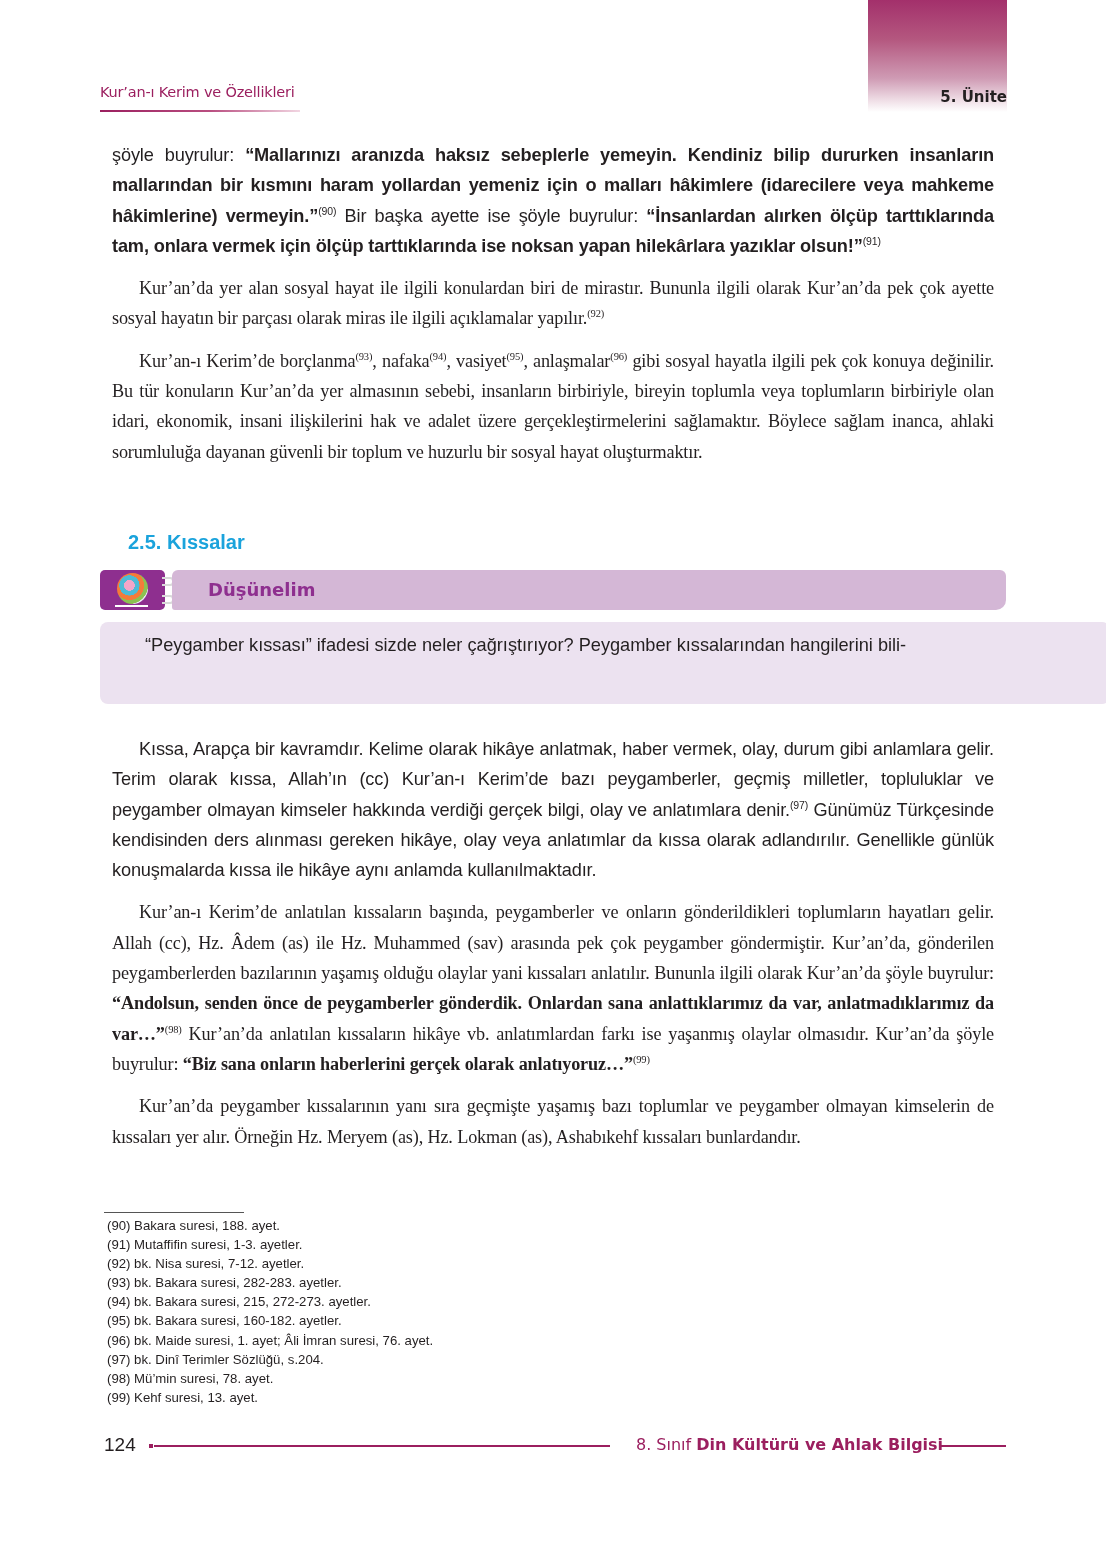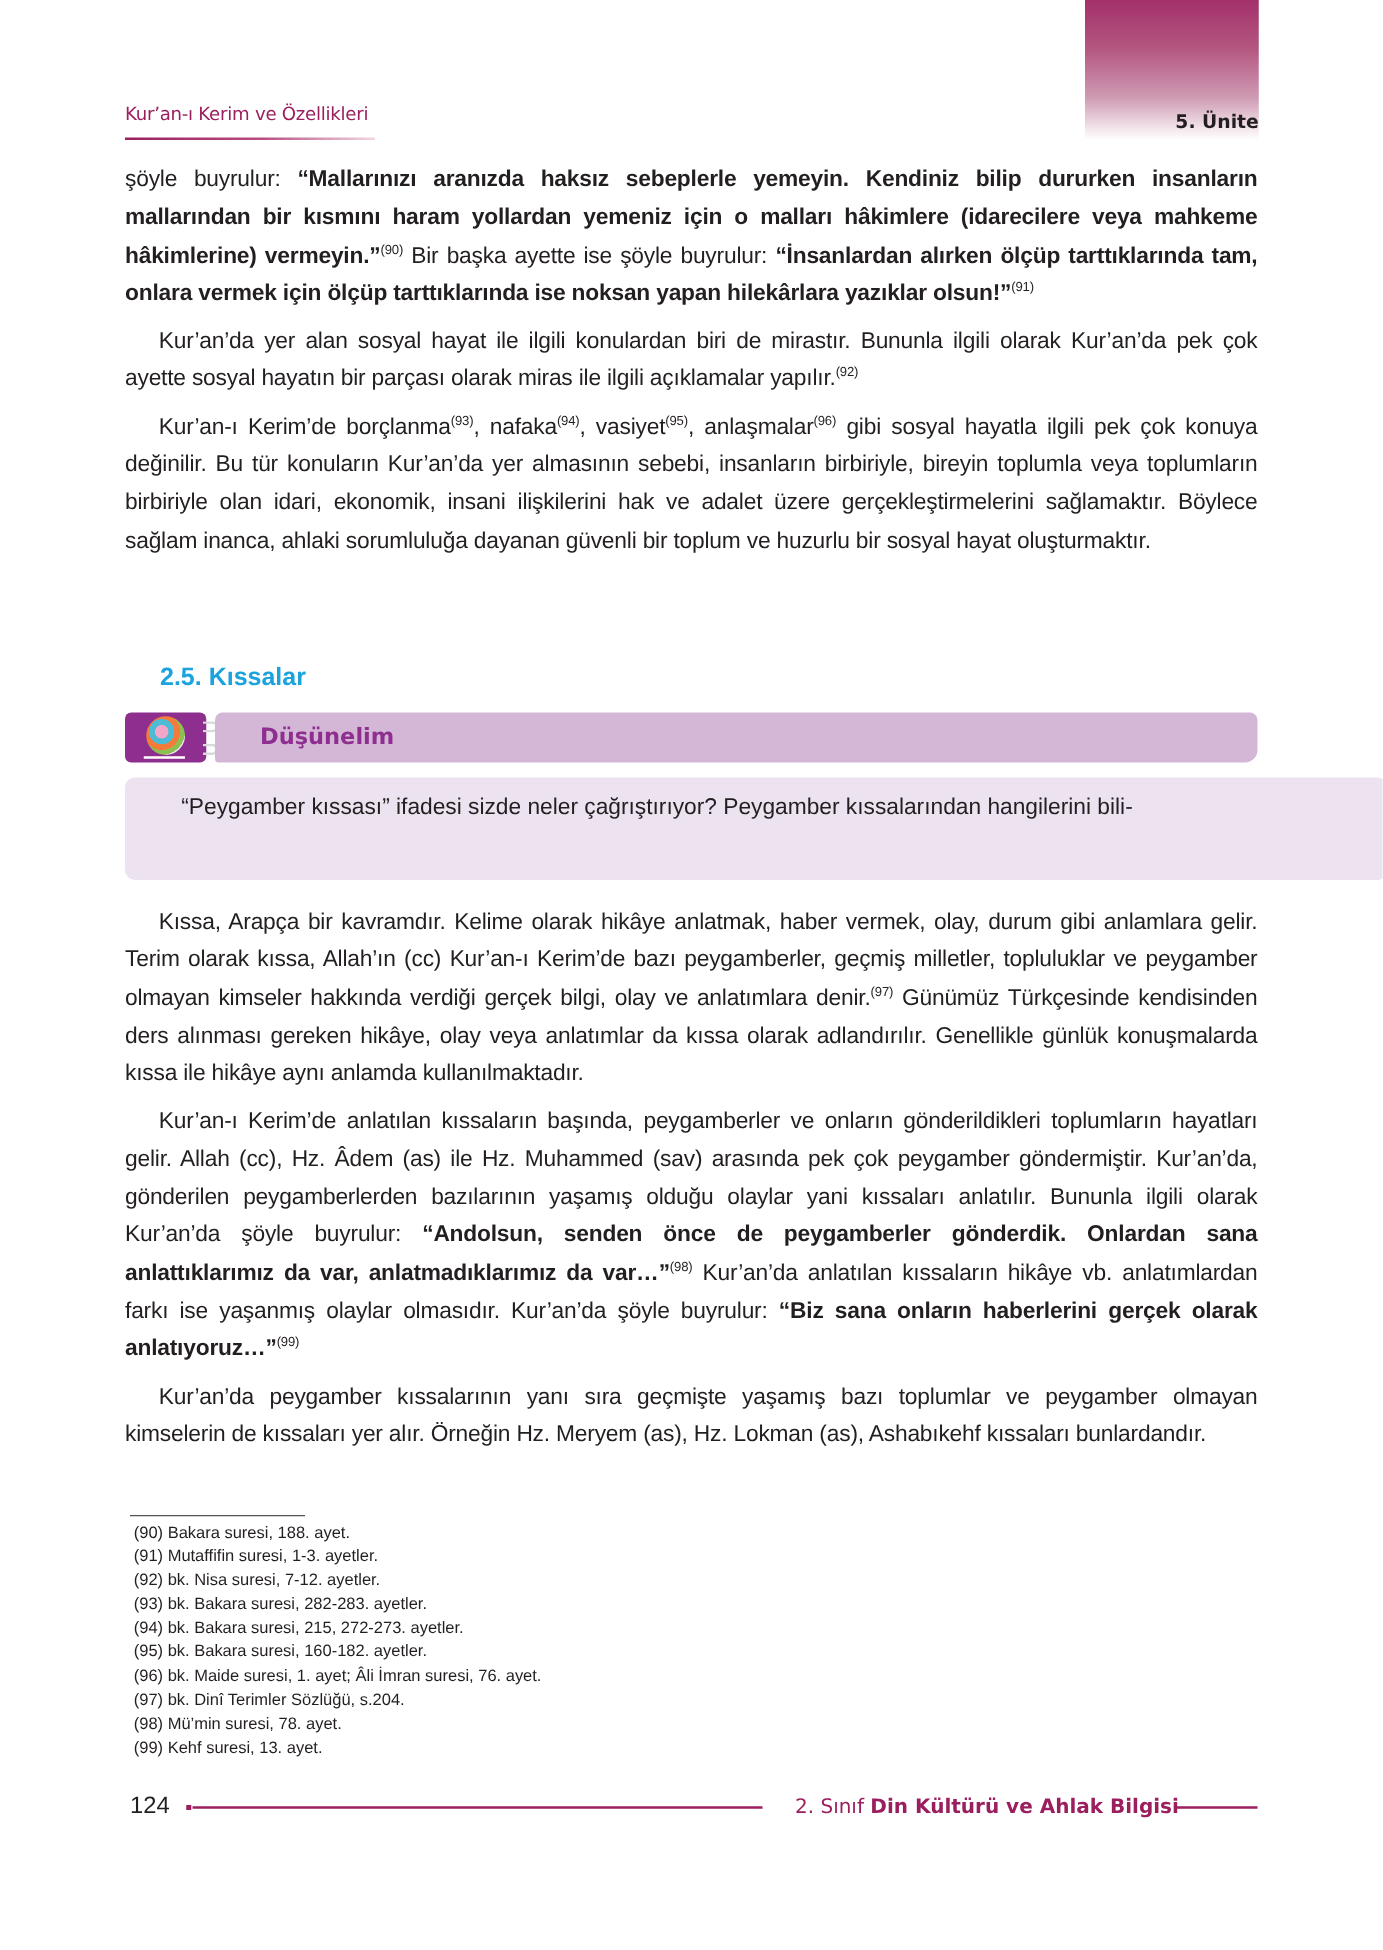"şöyle buyrulur: “Mallarınızı aranızda" p.body { margin: 0 -> 12px }
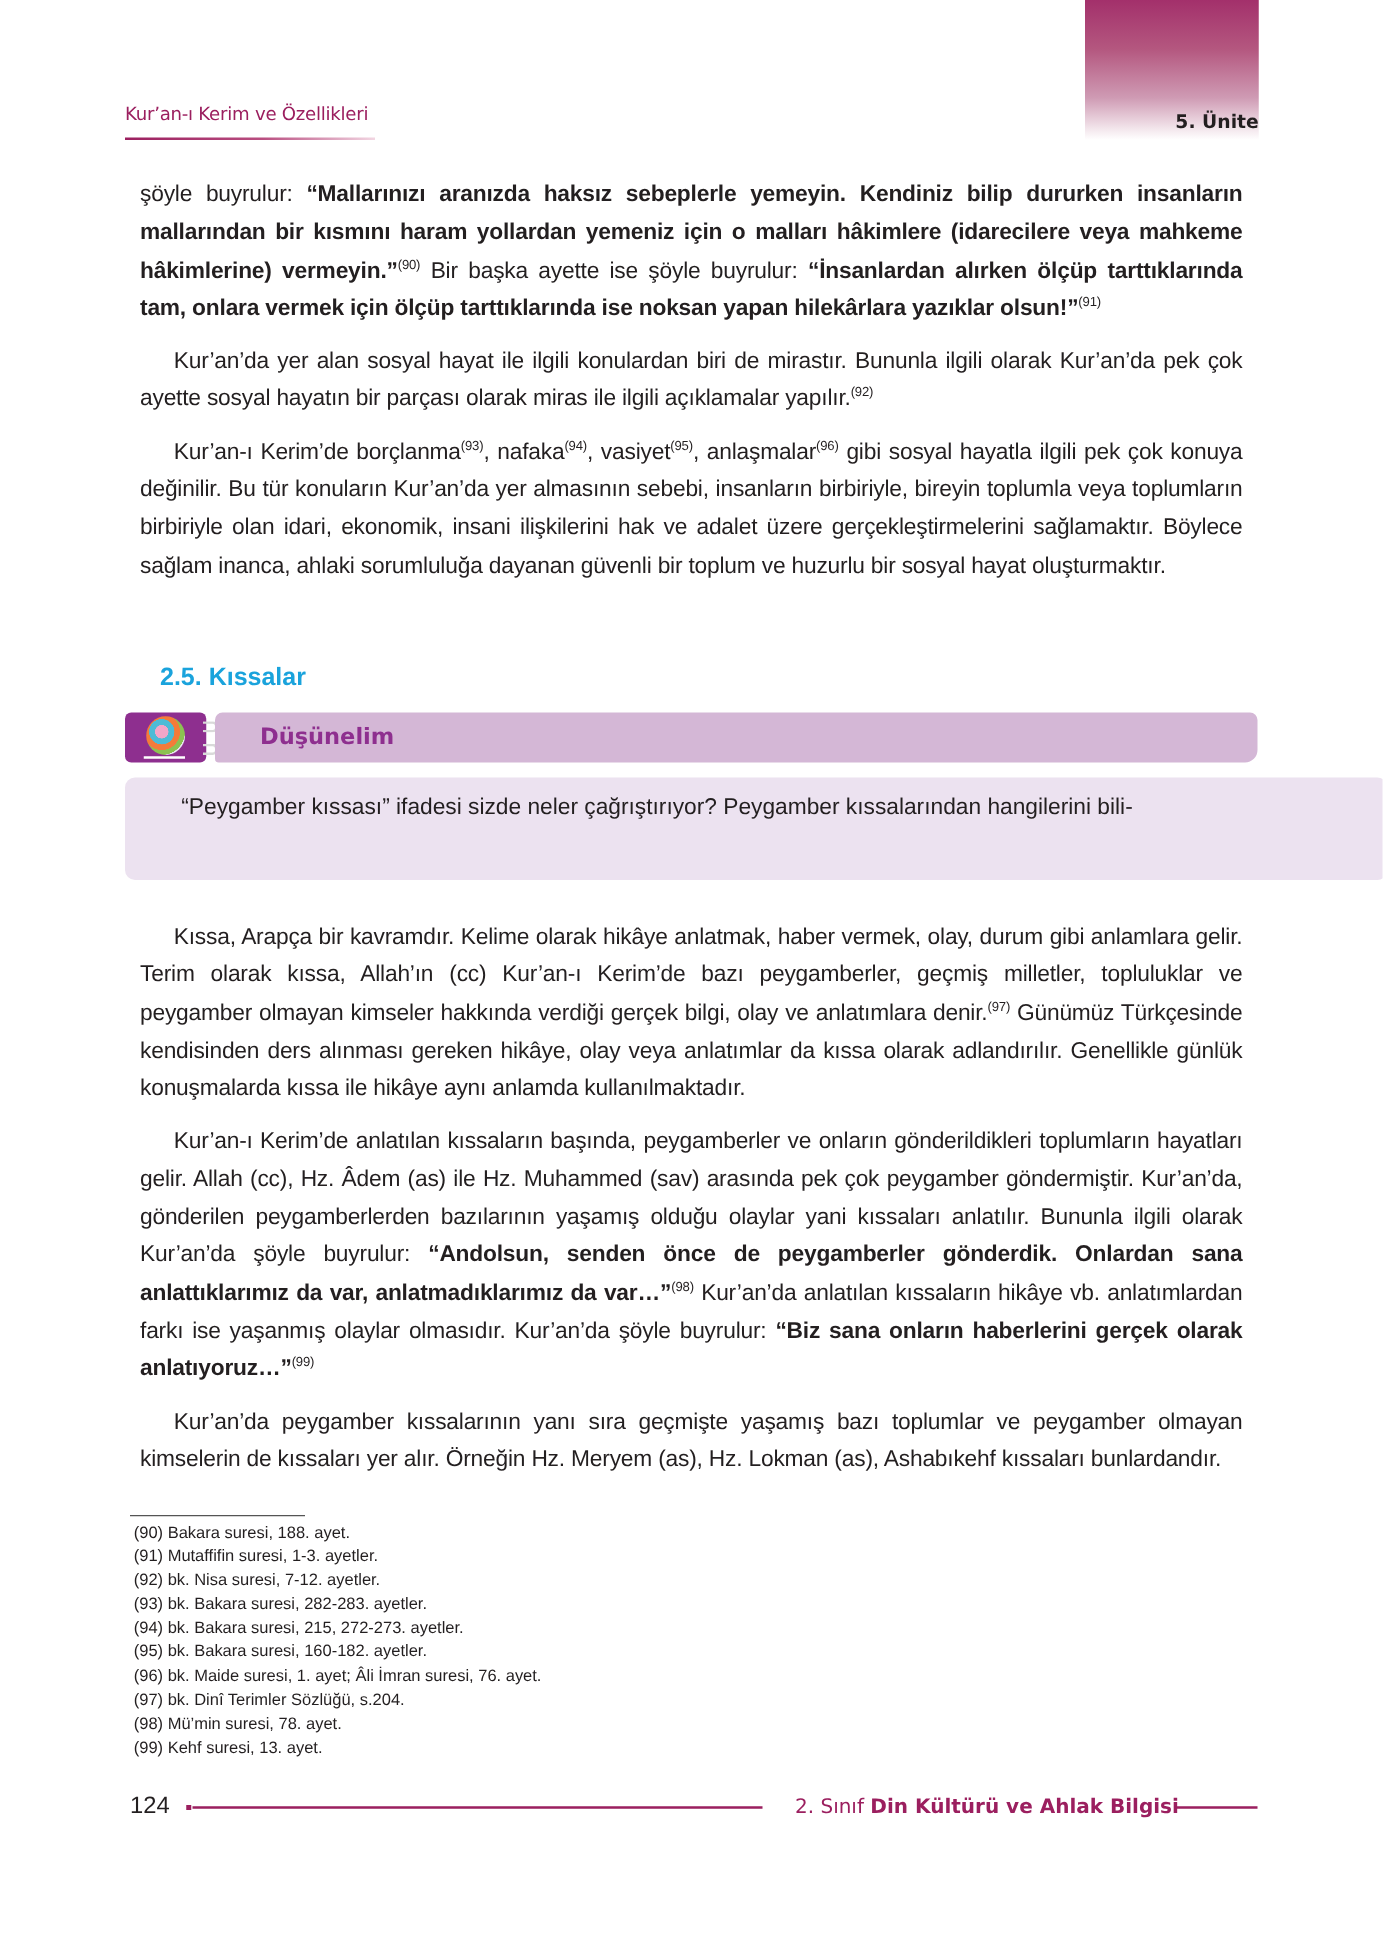"Kur’an’da yer alan sosyal hayat" p.gap { font-family: none -> Liberation Serif, serif }
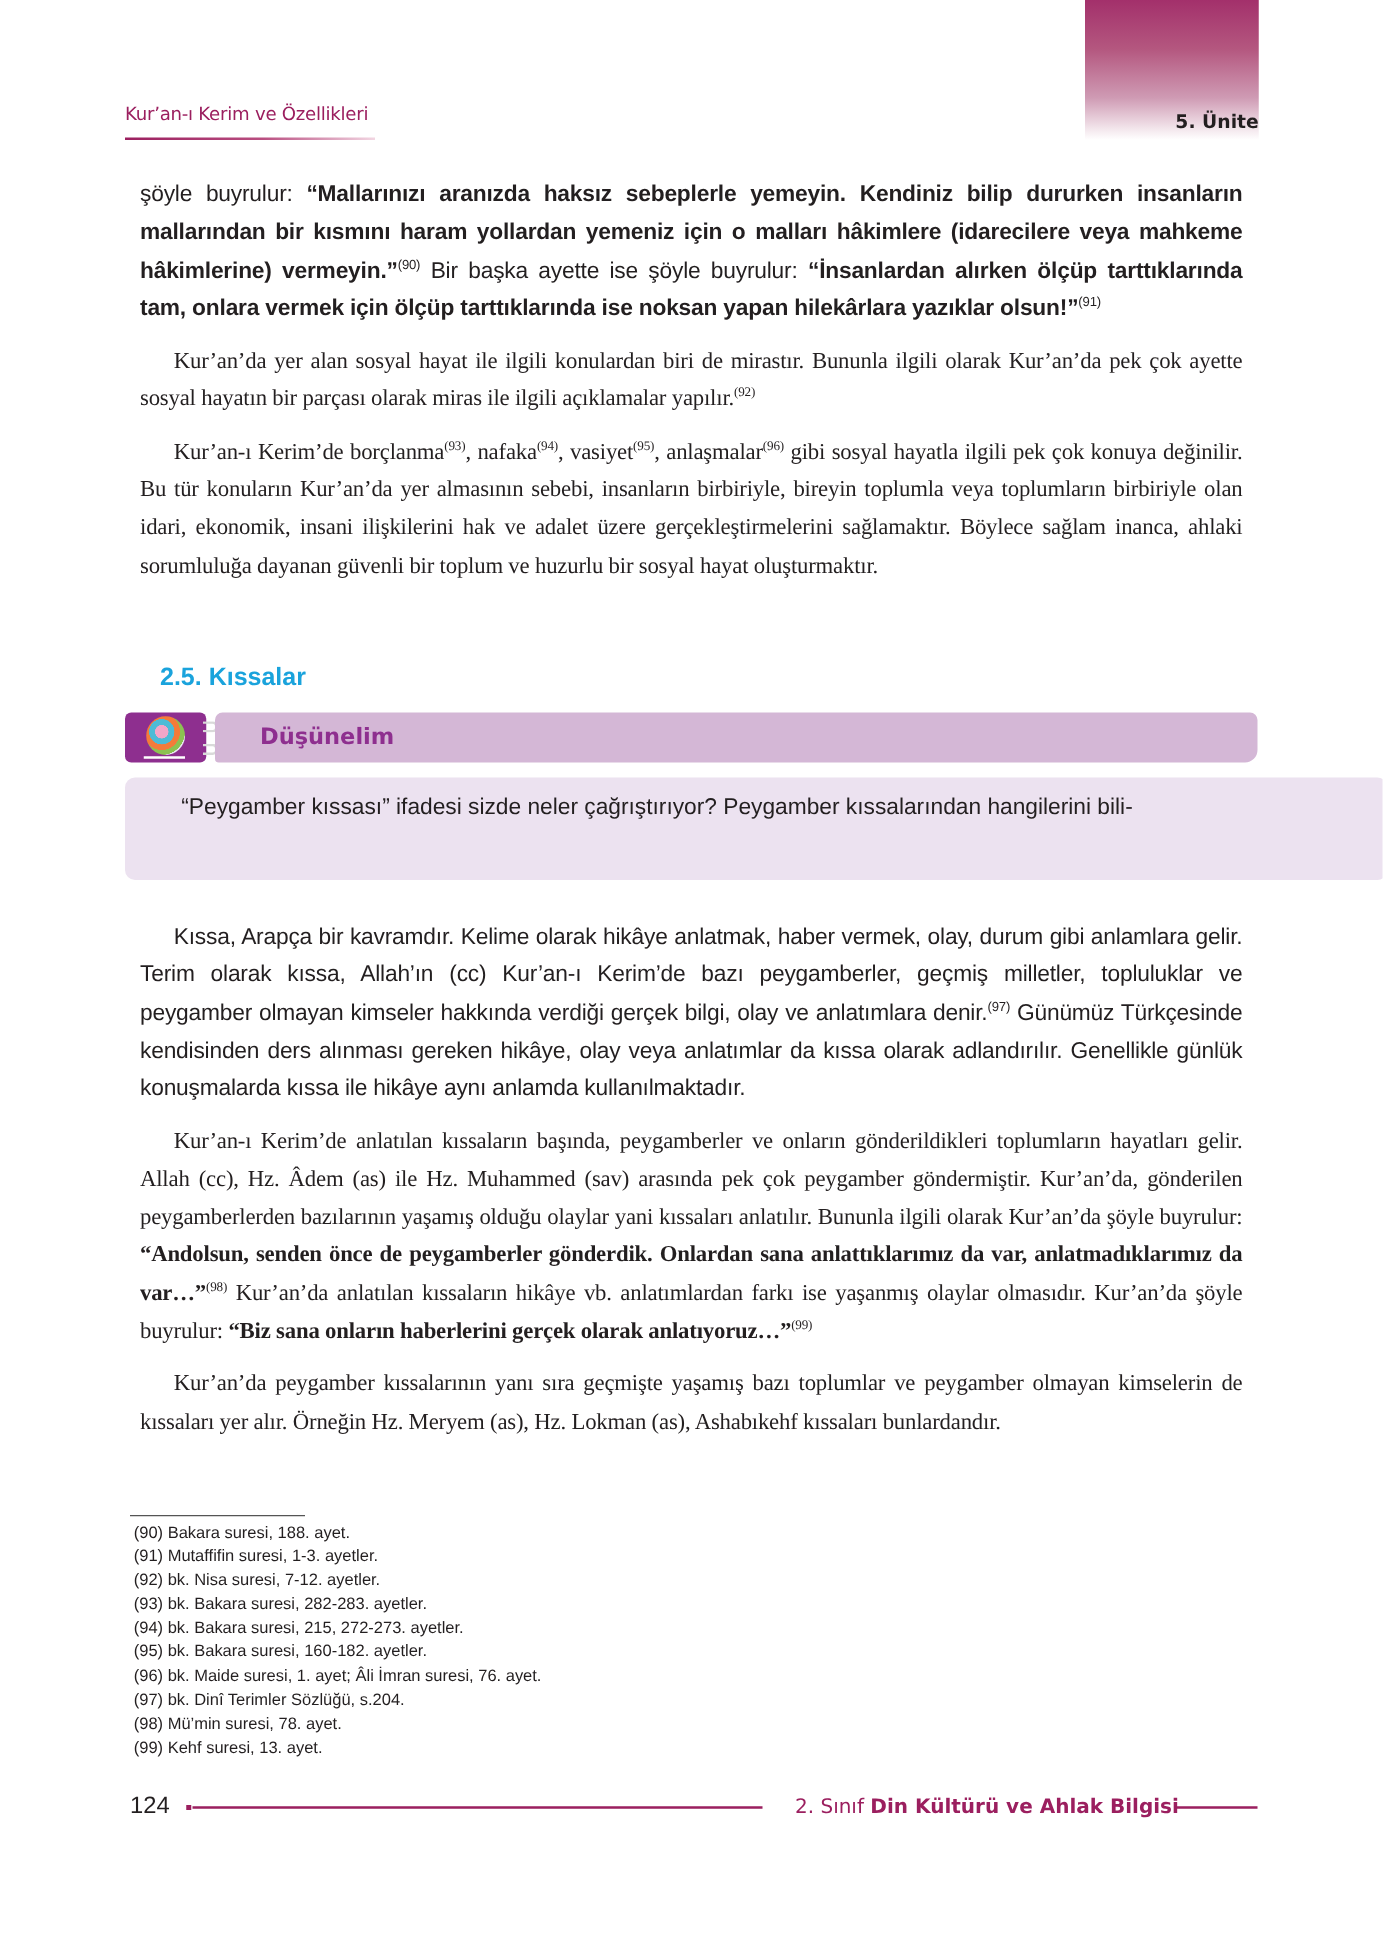"2. Sınıf" span { text: 2 -> 8 }
